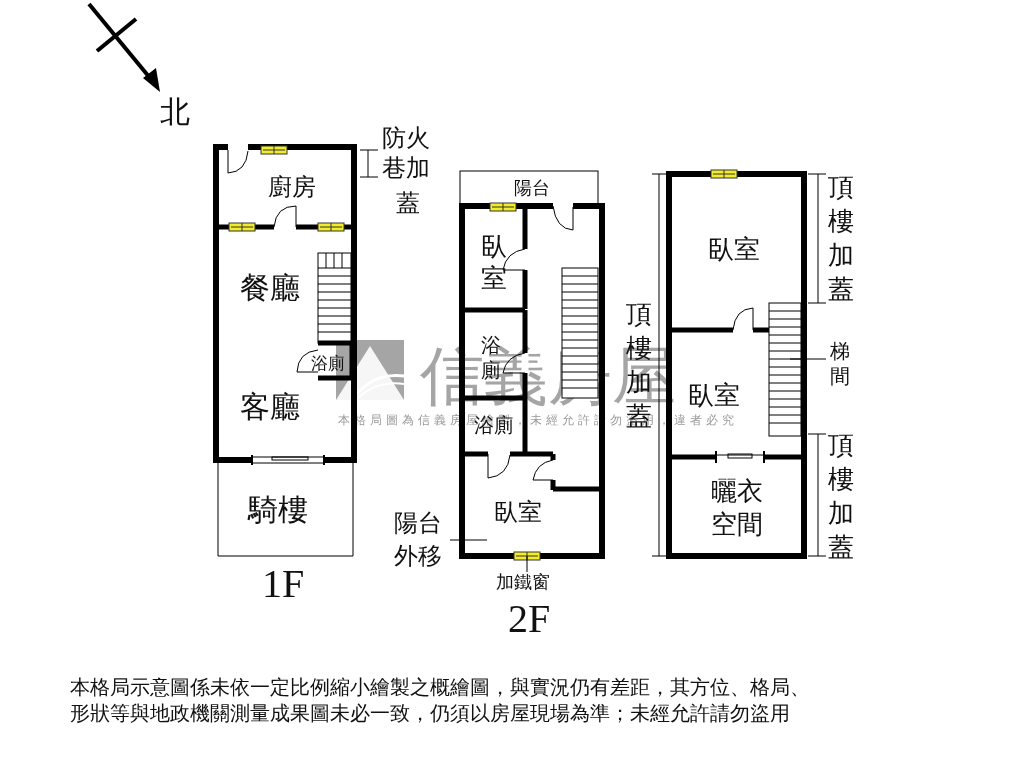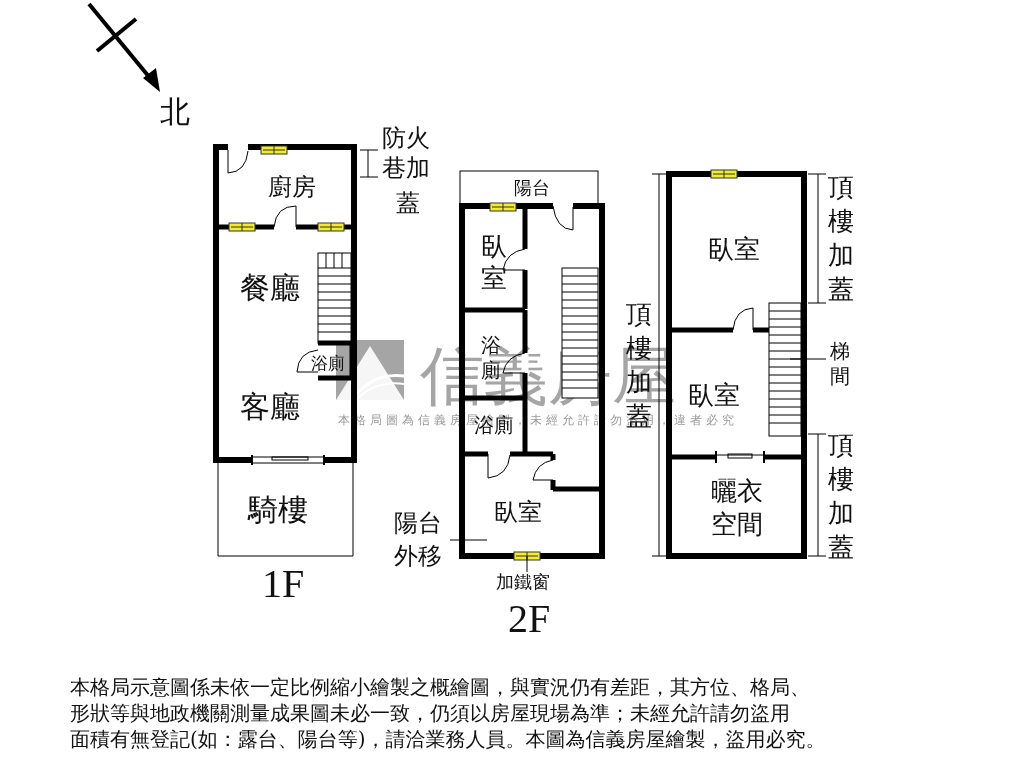"面積有無登記(如：露台、陽台等)，請洽業務人員。本圖為信義房屋繪製，盜用必究。" div { html: <div>面積有無登記(如：露台、陽台等)，請洽業務人員。本圖為信義房屋繪製，盜用必究。</div> -> none }
